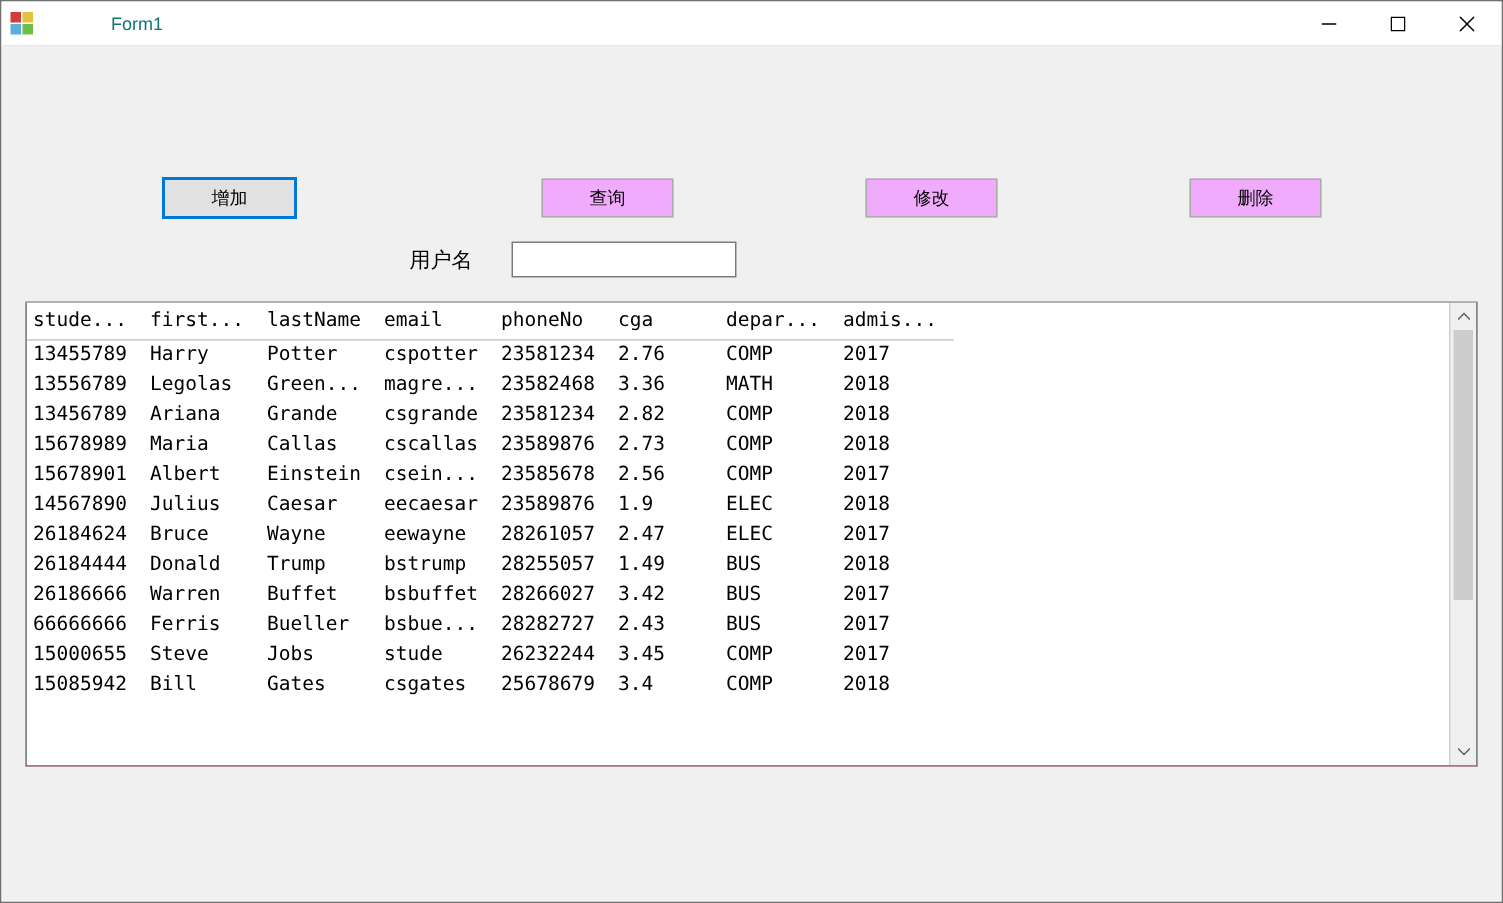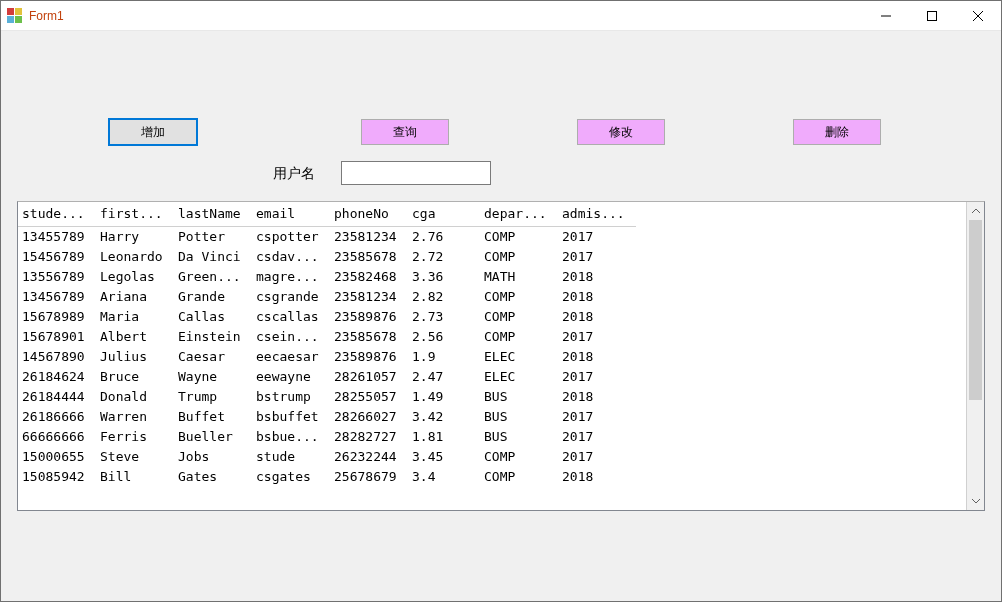"Form1" .title-text { color: #c2410c -> #0f766e; margin-left: none -> 45px }
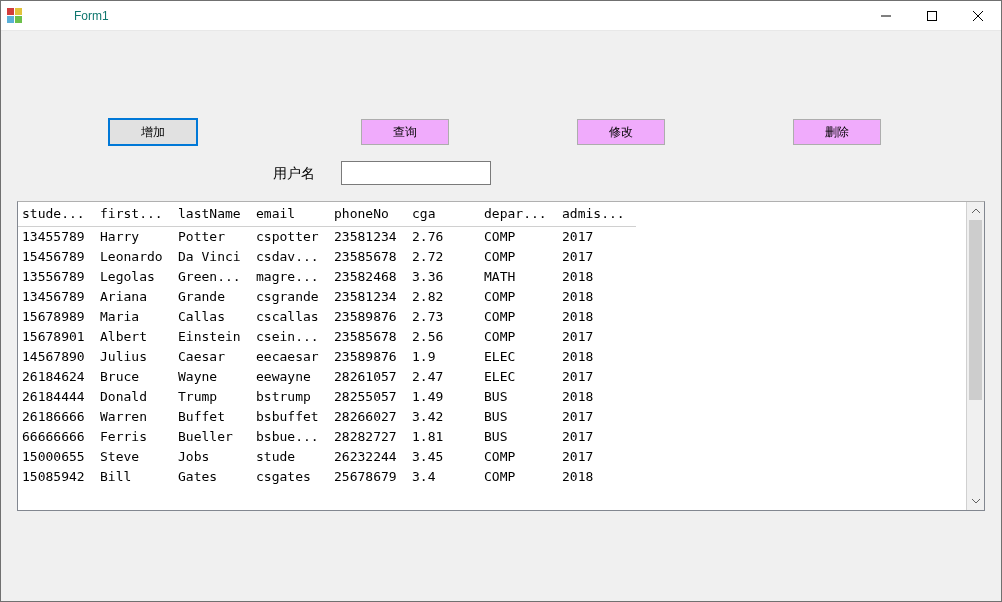"15456789" tr { html: <tr> <td>15456789</td> <td>Leonardo</td> <td>Da Vinci</td> <td>csdav...</td> <td>23585678</td> <td>2.72</td> <td>COMP</td> <td>2017</td> </tr> -> none }
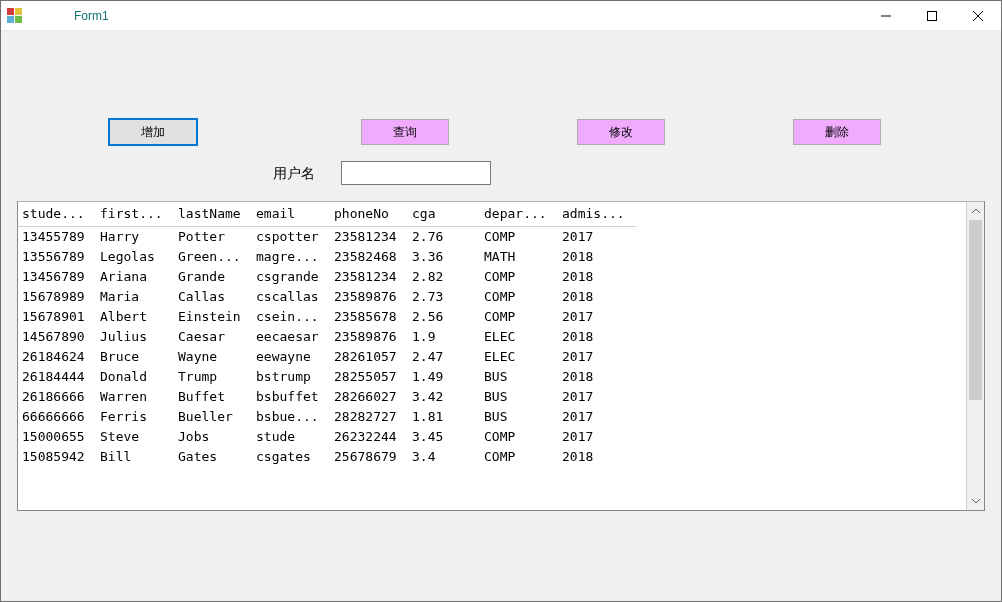"1.81" td { text: 1.81 -> 2.43 }
